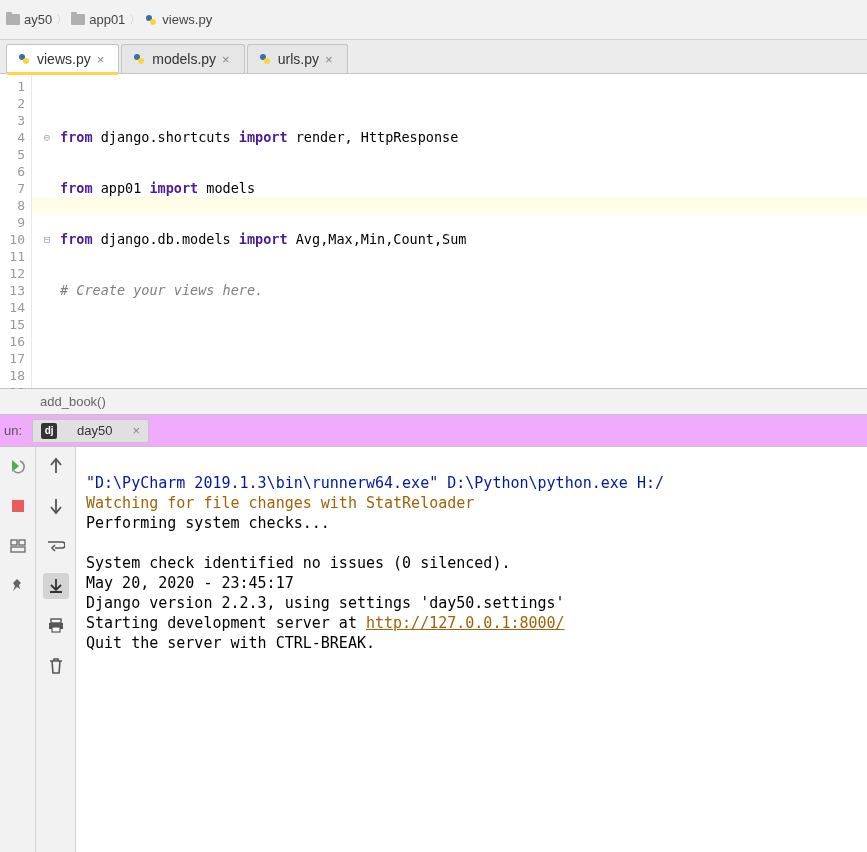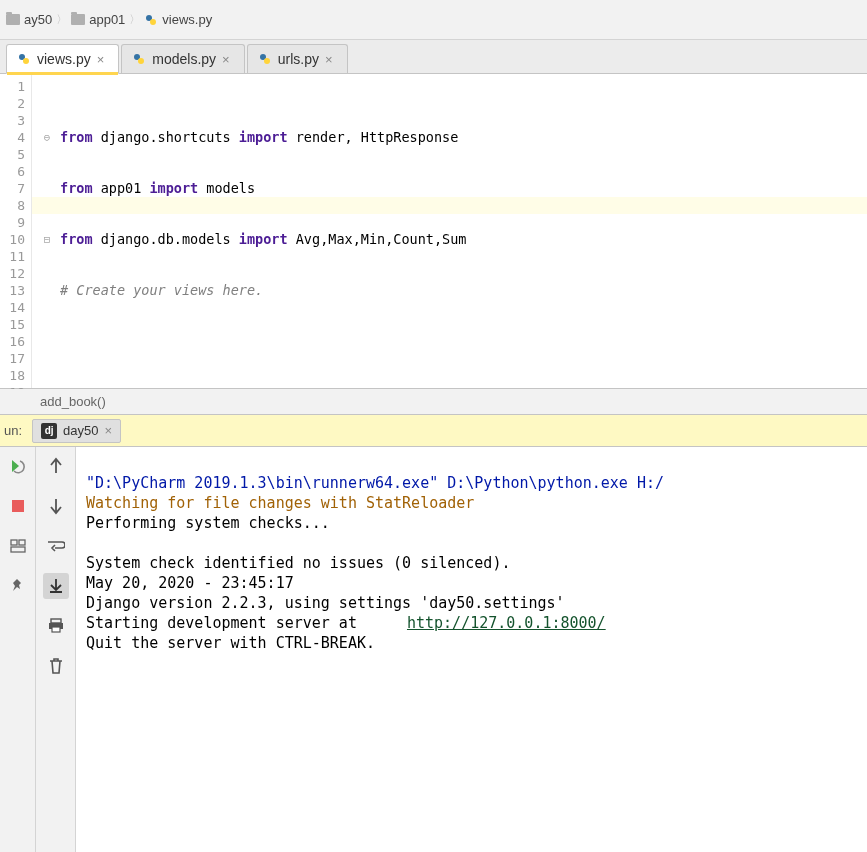"un:" .run-header { background: #fef9c3 -> #f0abfc }
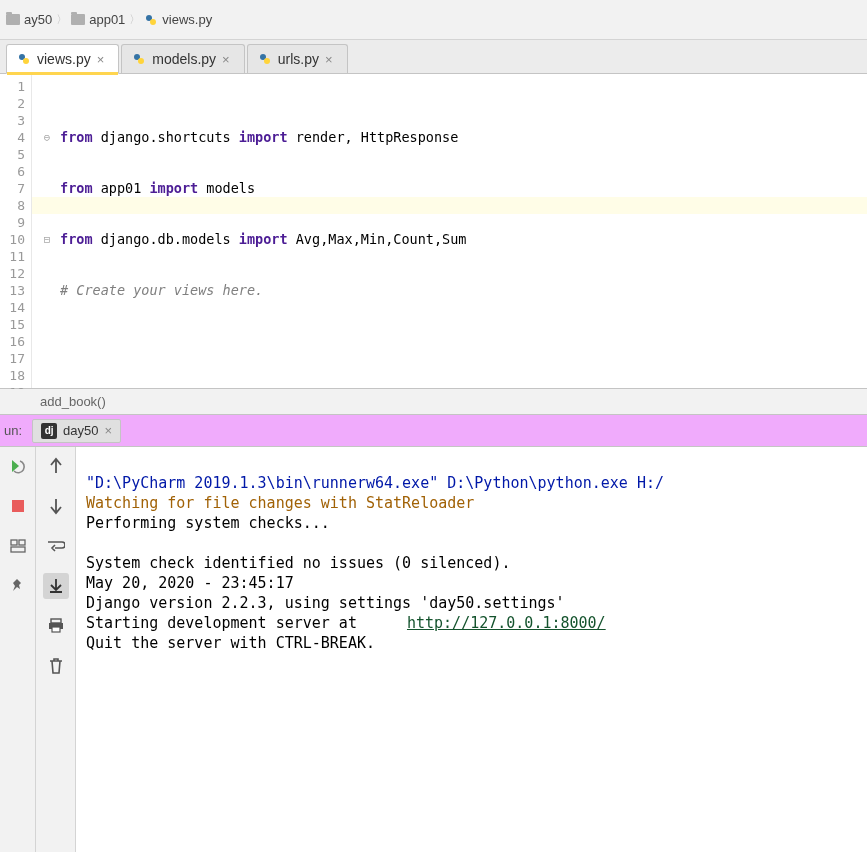"dj" .run-tab { gap: 6px -> 20px }
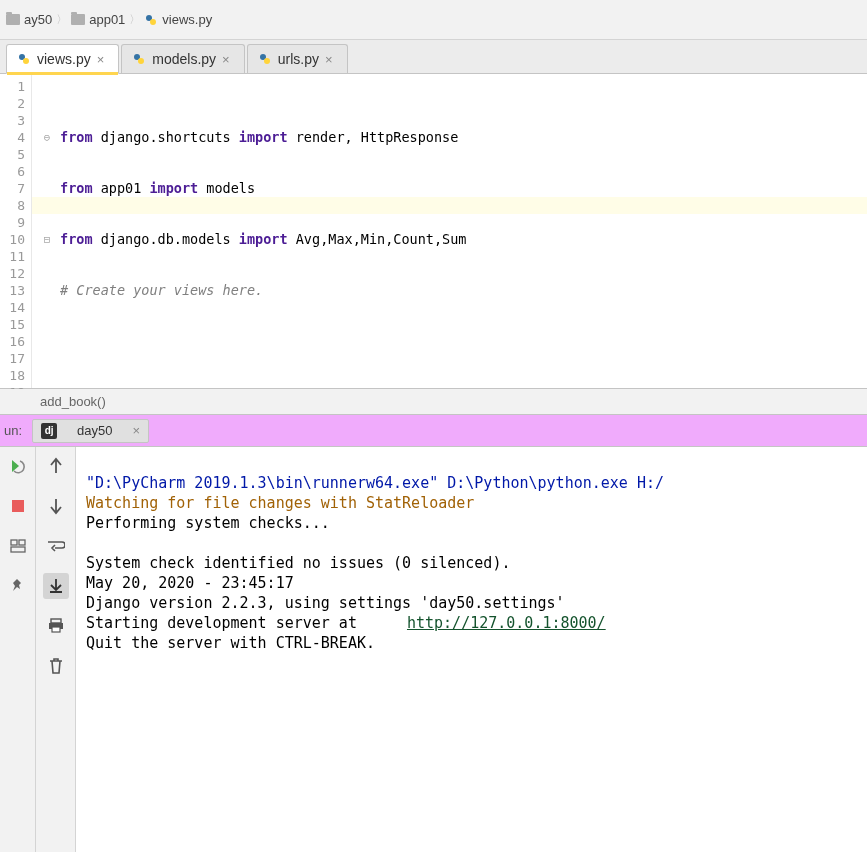"http://127.0.0.1:8000/" .c-link { color: #14532d -> #a16207; margin-left: 41px -> none }
